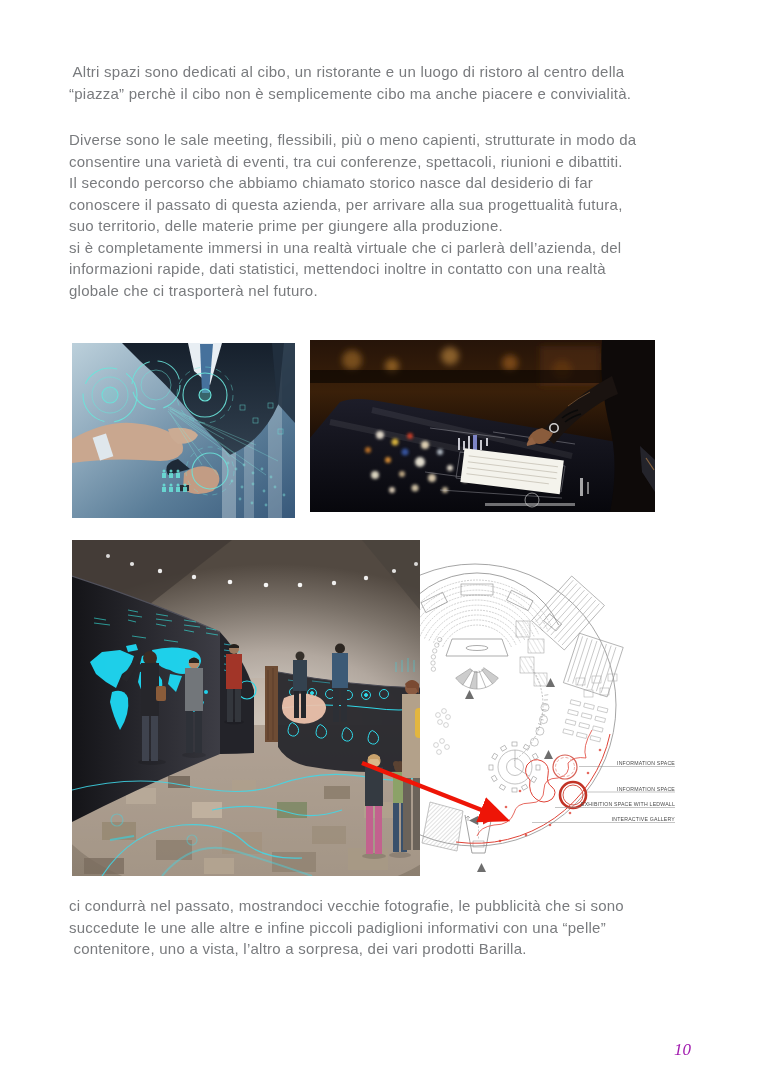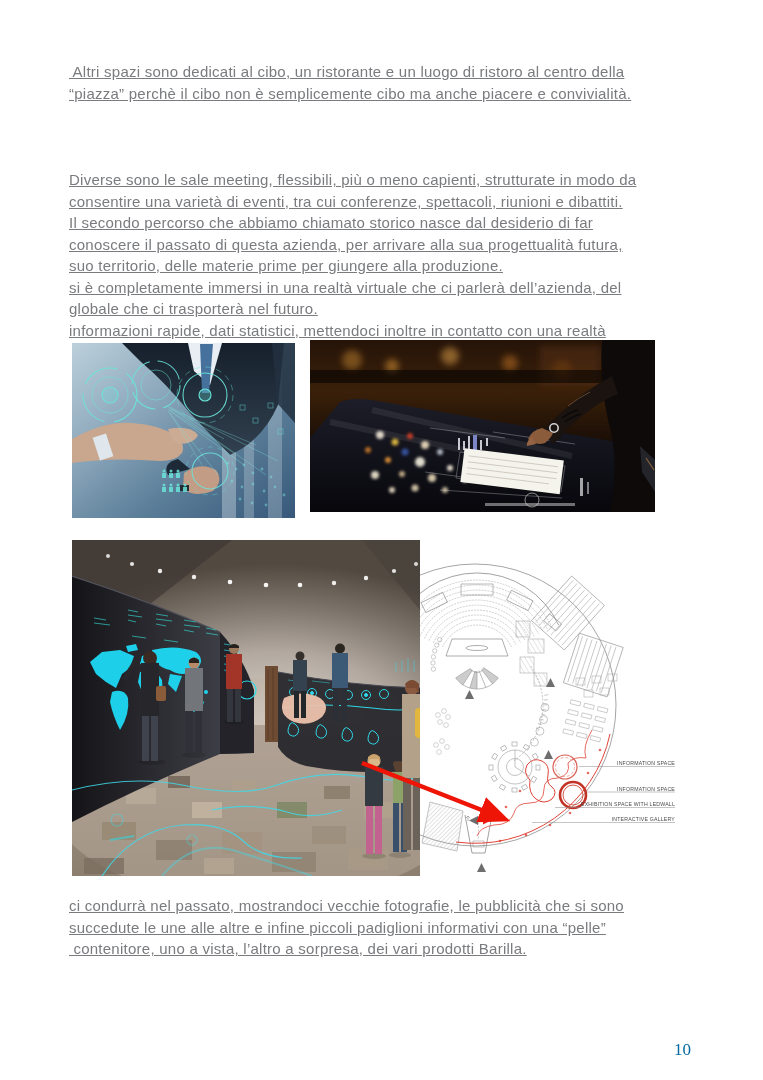"Altri spazi sono dedicati al" .ln { text-decoration: underline -> none }
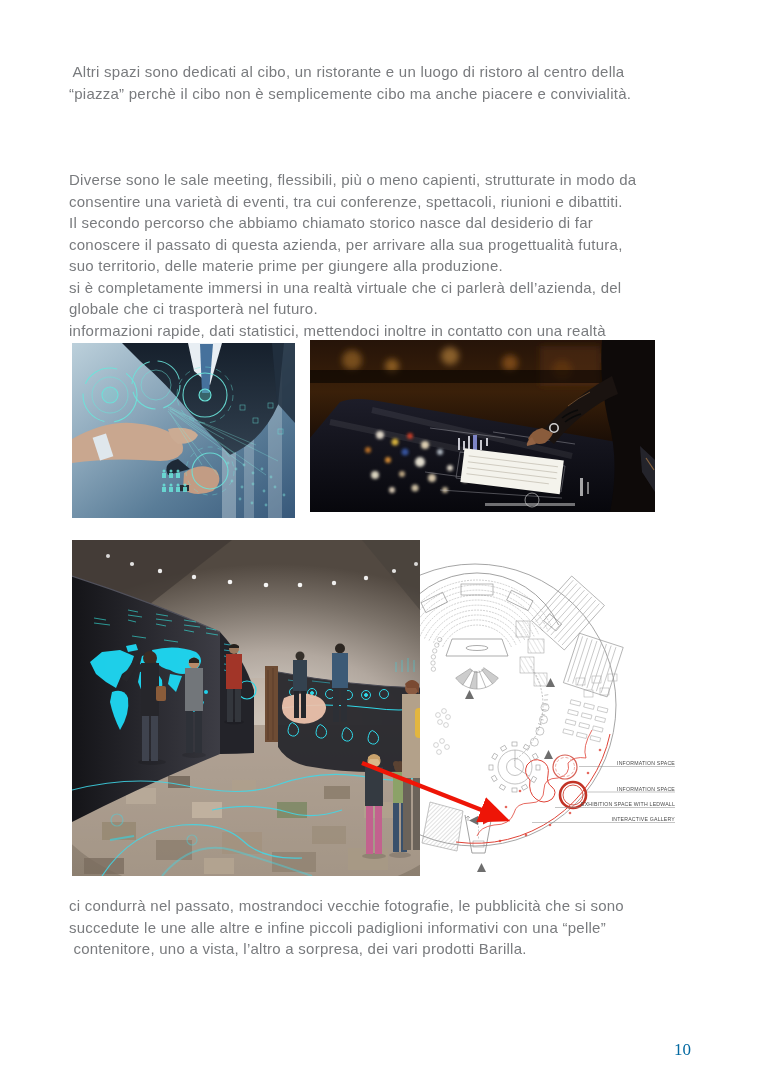"Diverse sono le sale meeting," div.tblock { margin-top: 40px -> none }
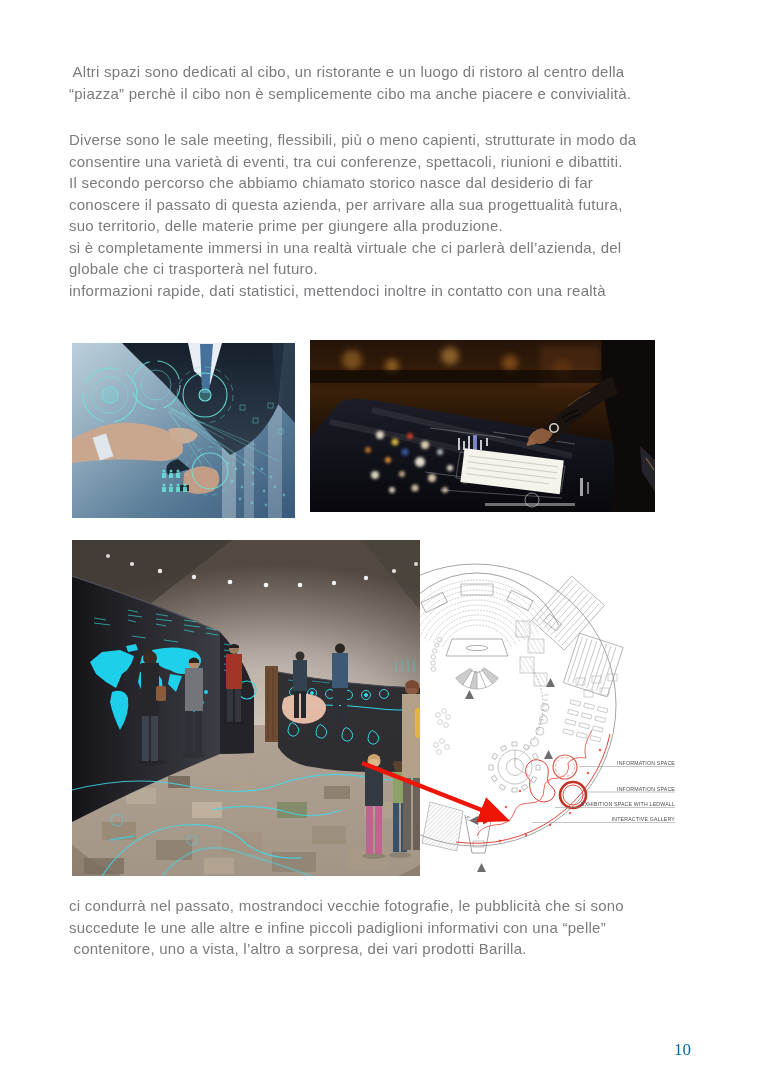"globale che ci trasporterà nel" div.ln { order: before "informazioni rapide, dati statistici," -> after "informazioni rapide, dati statistici," }
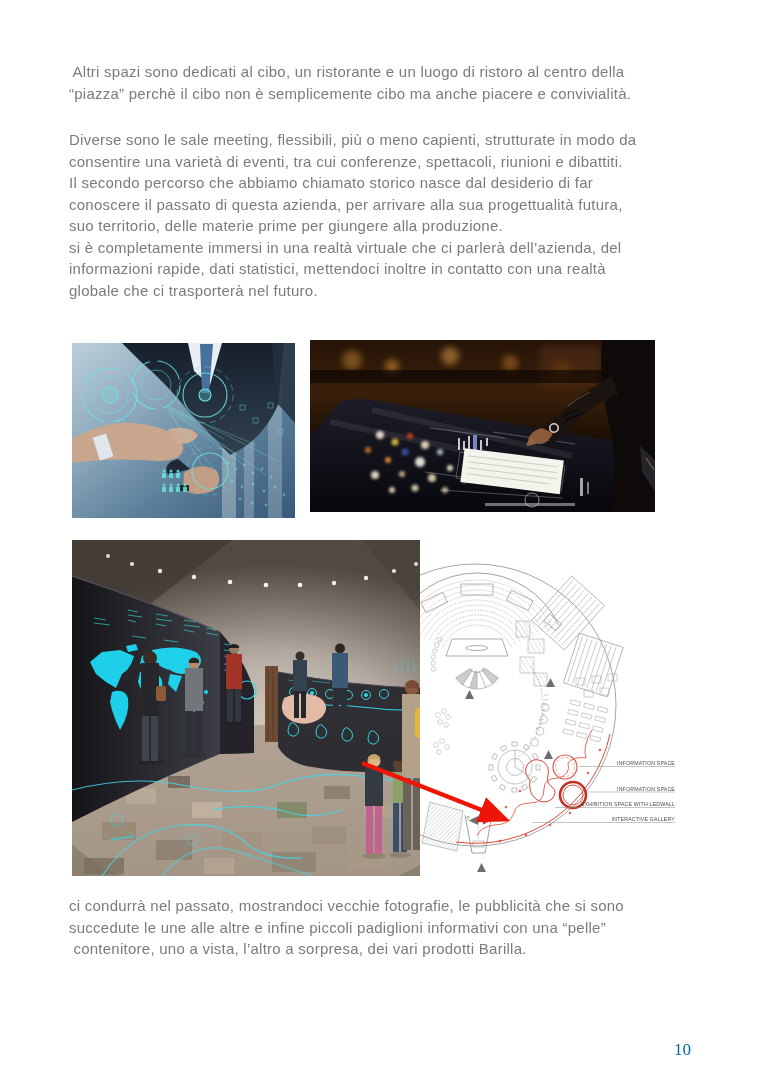"10" .pagenum { color: #0369a1 -> #a21caf; font-style: none -> italic }
